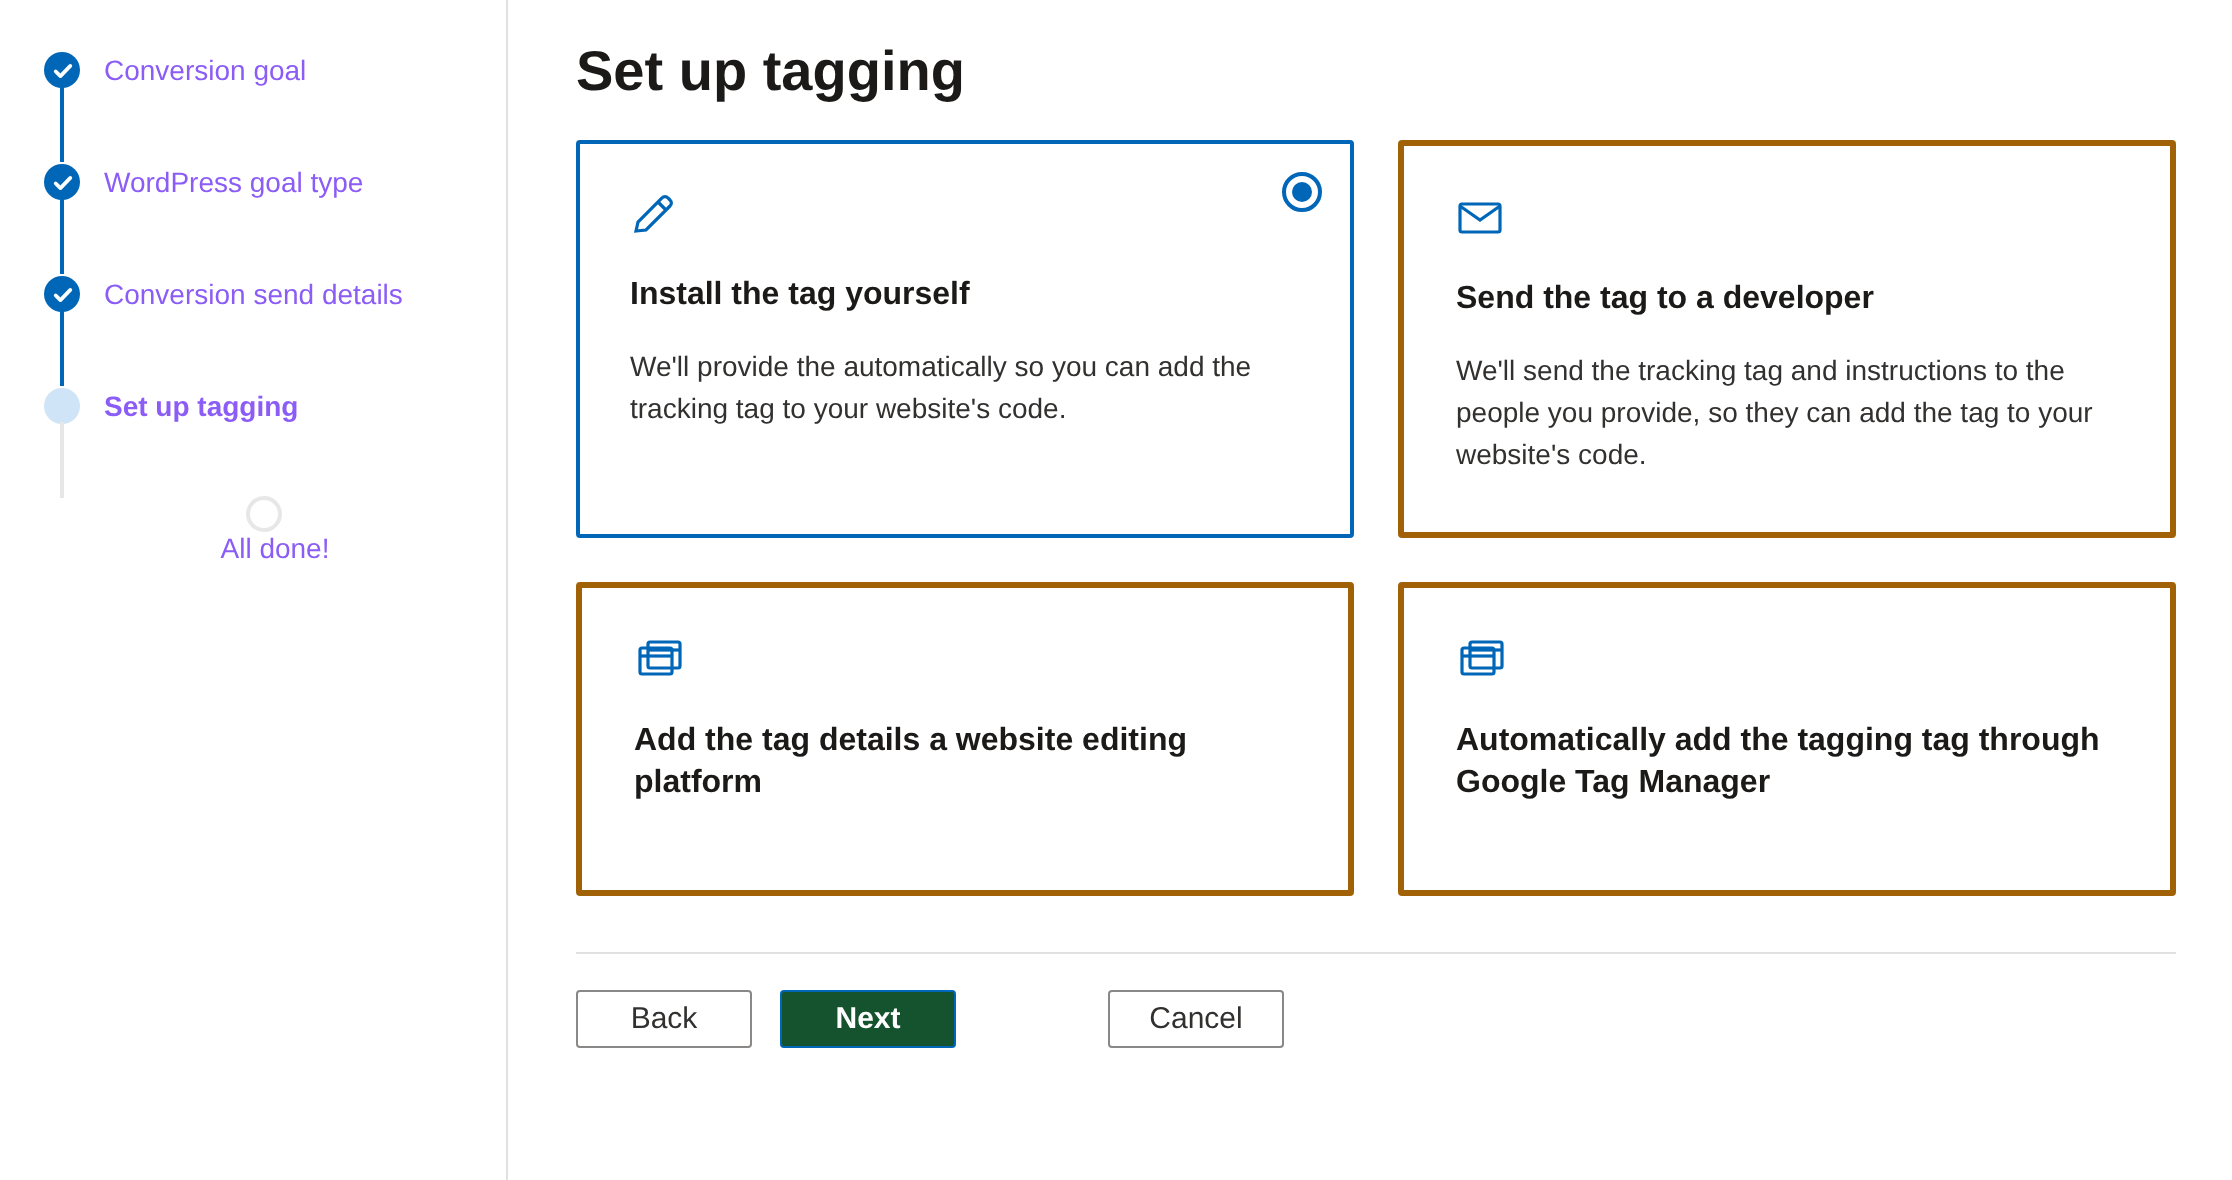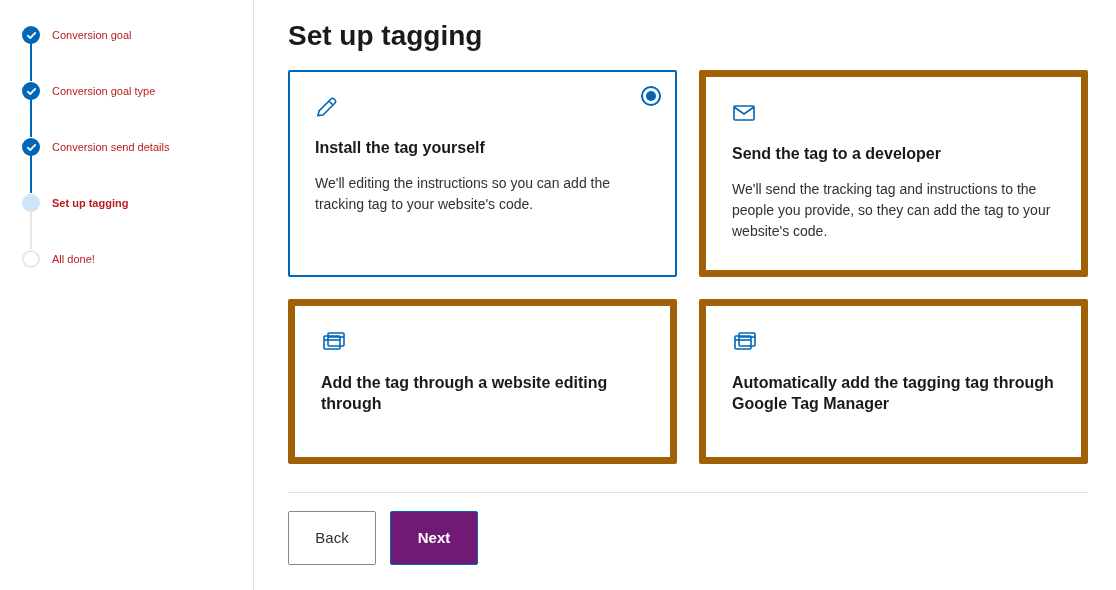"Conversion goal" .step-label { color: #b91c1c -> #8b5cf6; font-size: 11px -> 14px }
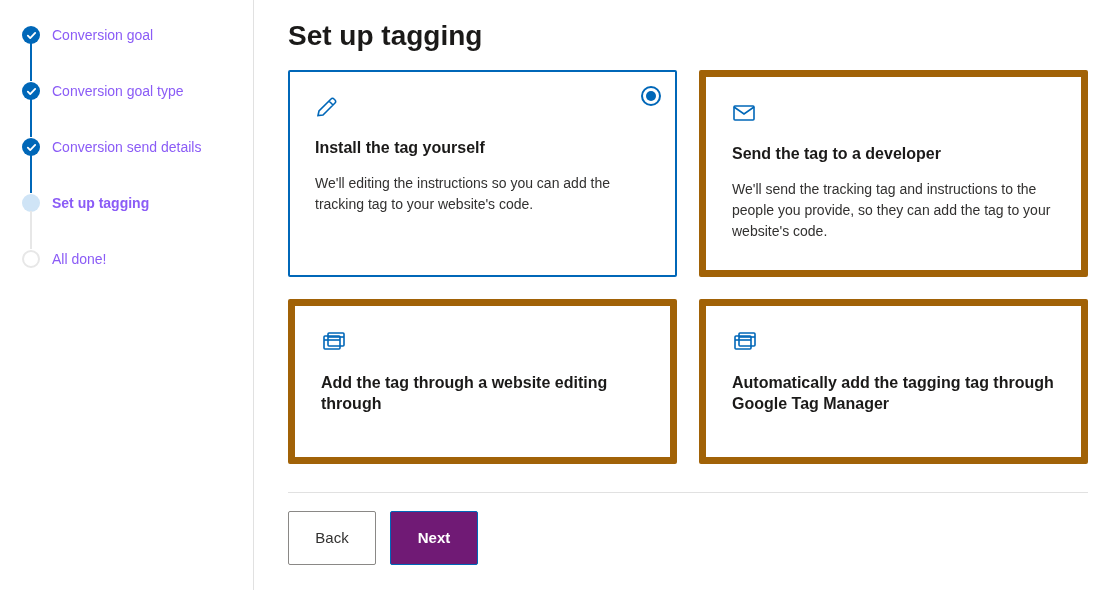"Conversion goal type" span.step-label { text: Conversion -> WordPress }
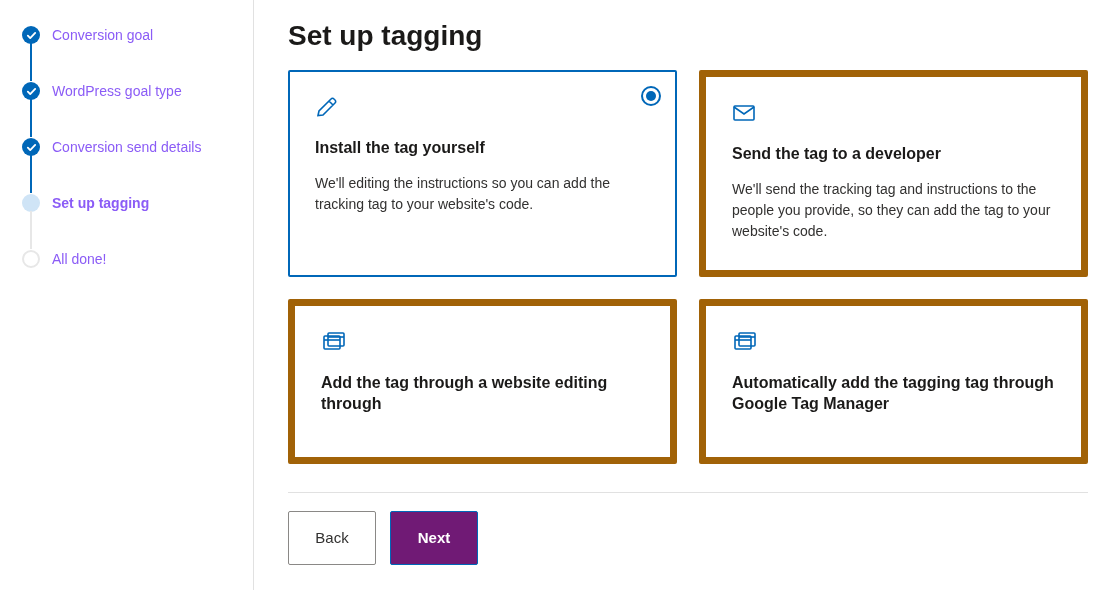"Send the tag to a" .card { border: 7px solid #a16207 -> 3px solid #a16207 }
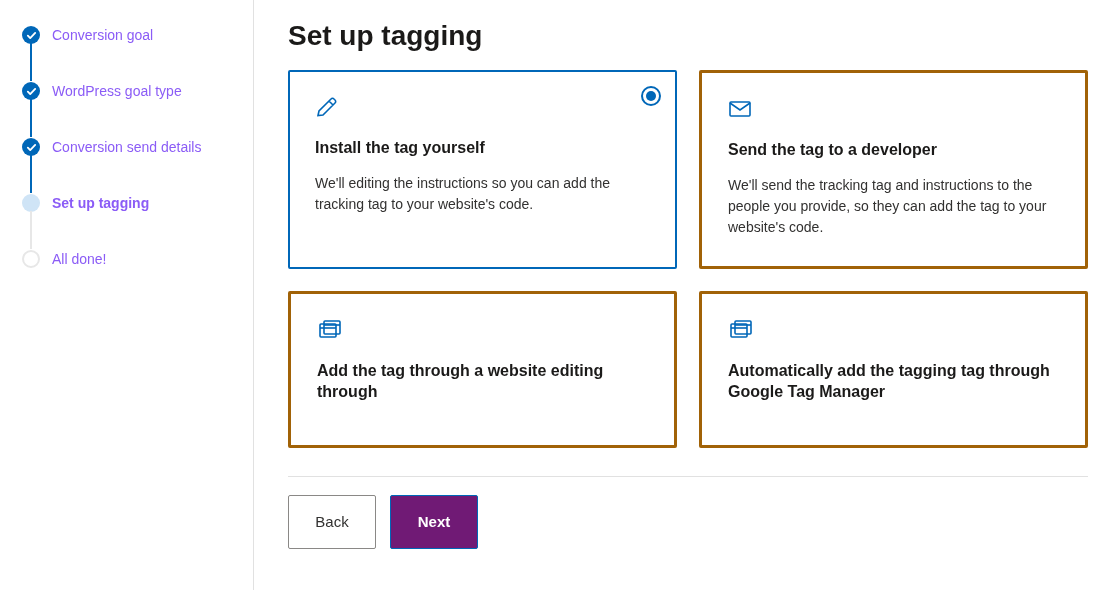"We'll editing the instructions so" p { text: editing the instructions -> provide the automatically }
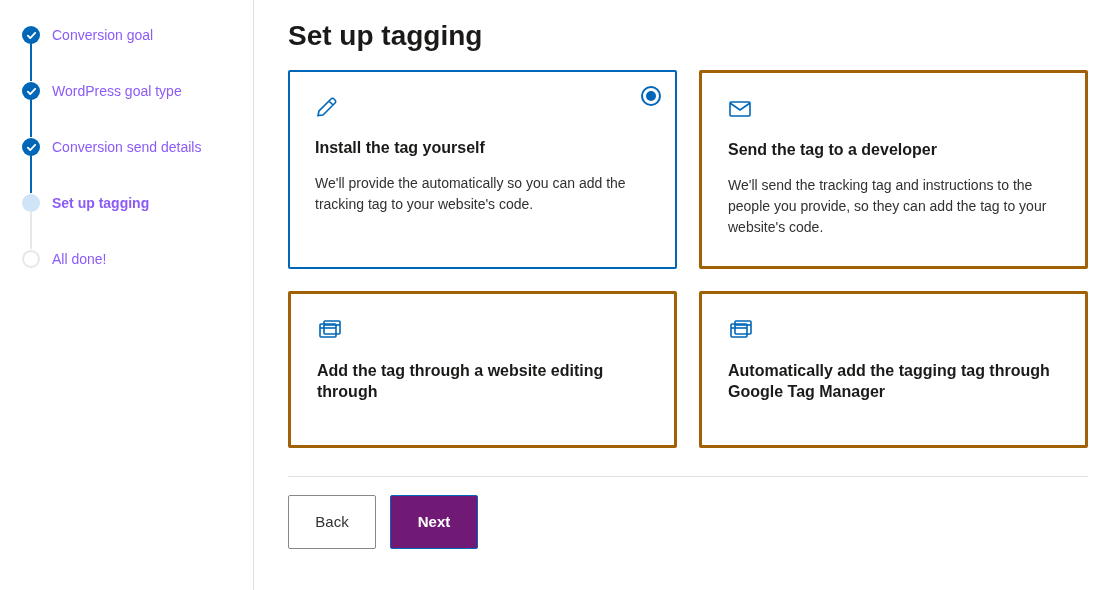"All done!" .step:last-child { flex-direction: none -> column }
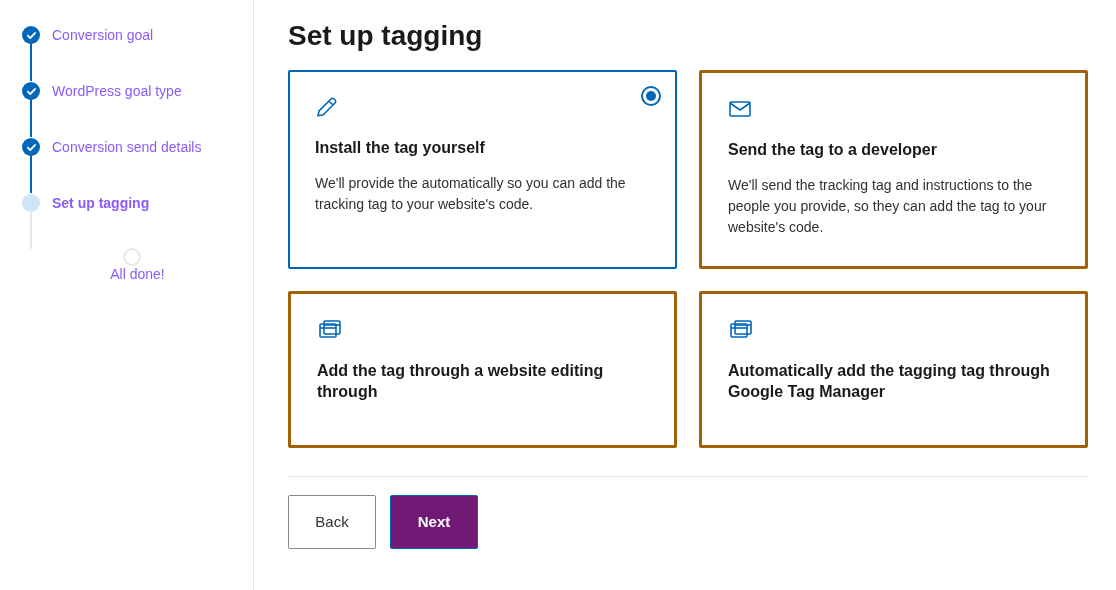"Add the tag through a" h3 { text: through a website editing through -> details a website editing platform }
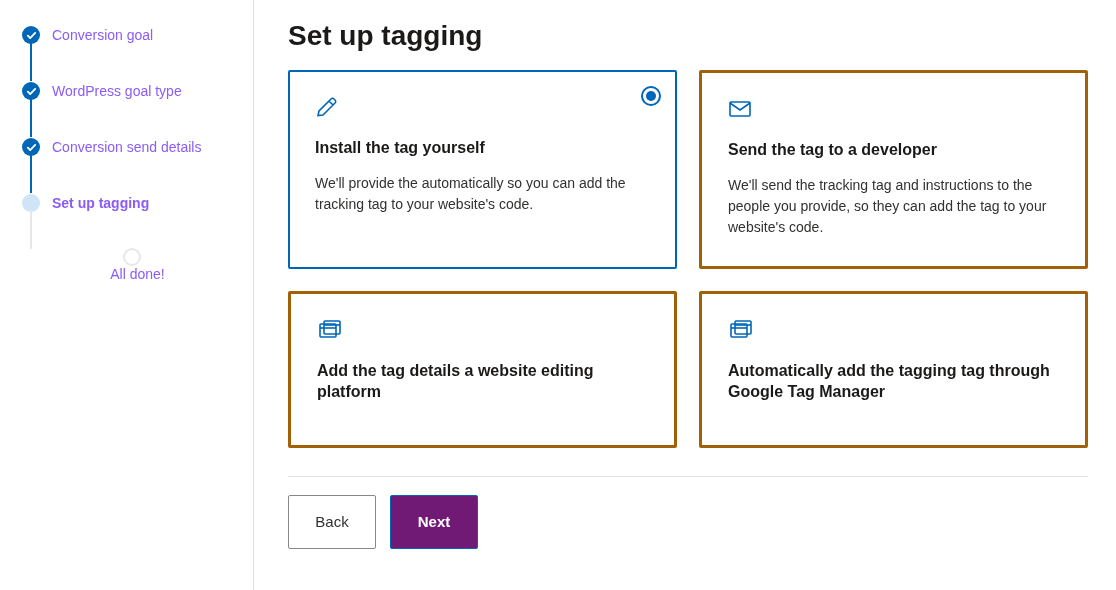"Back" .btn { height: 54px -> 29px }
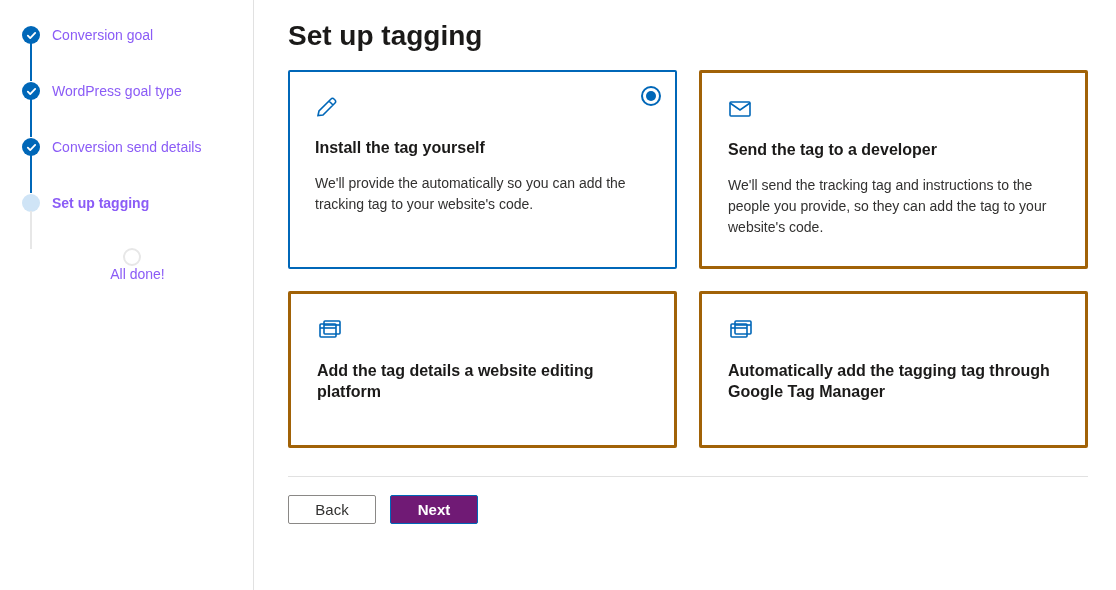"Next" .btn.primary { background: #701a75 -> #14532d }
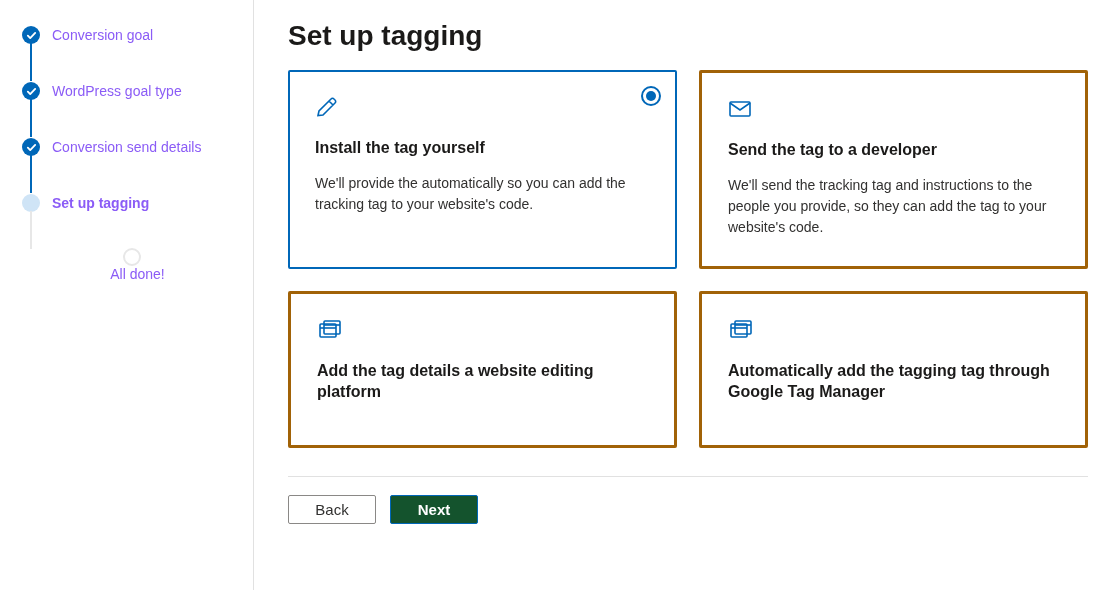"Cancel" button.btn { html: none -> <button>Cancel</button> }
